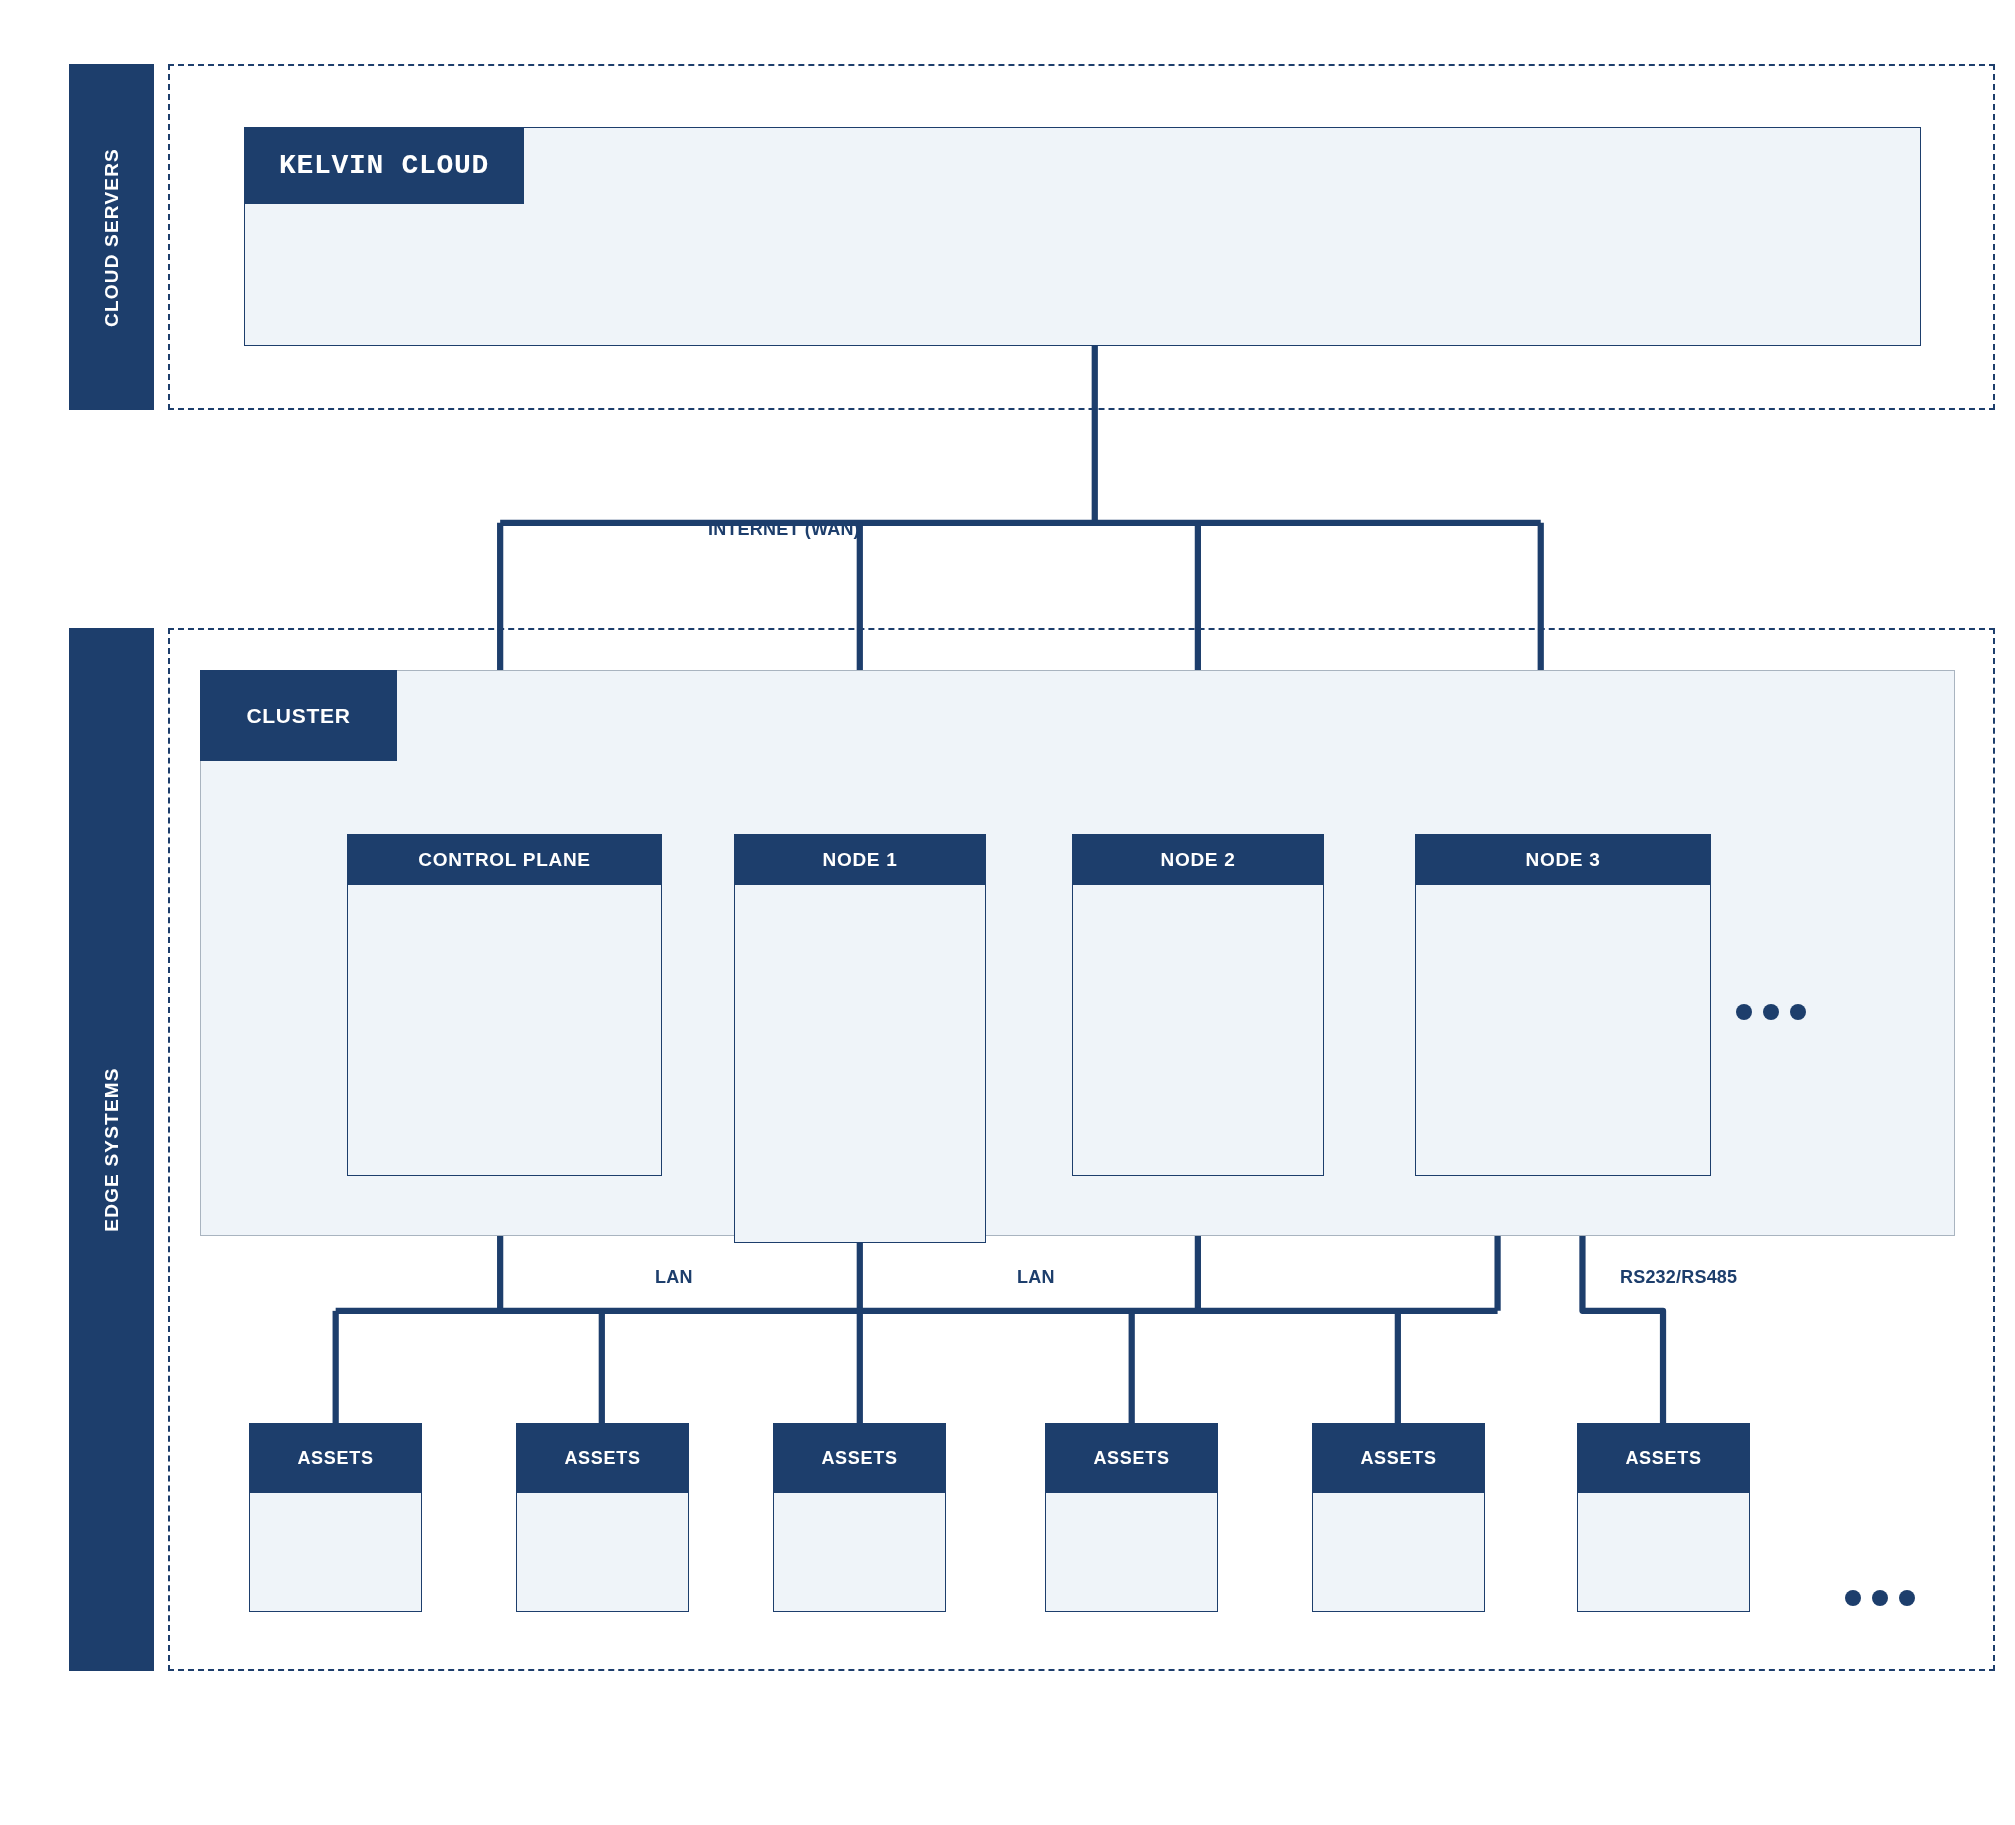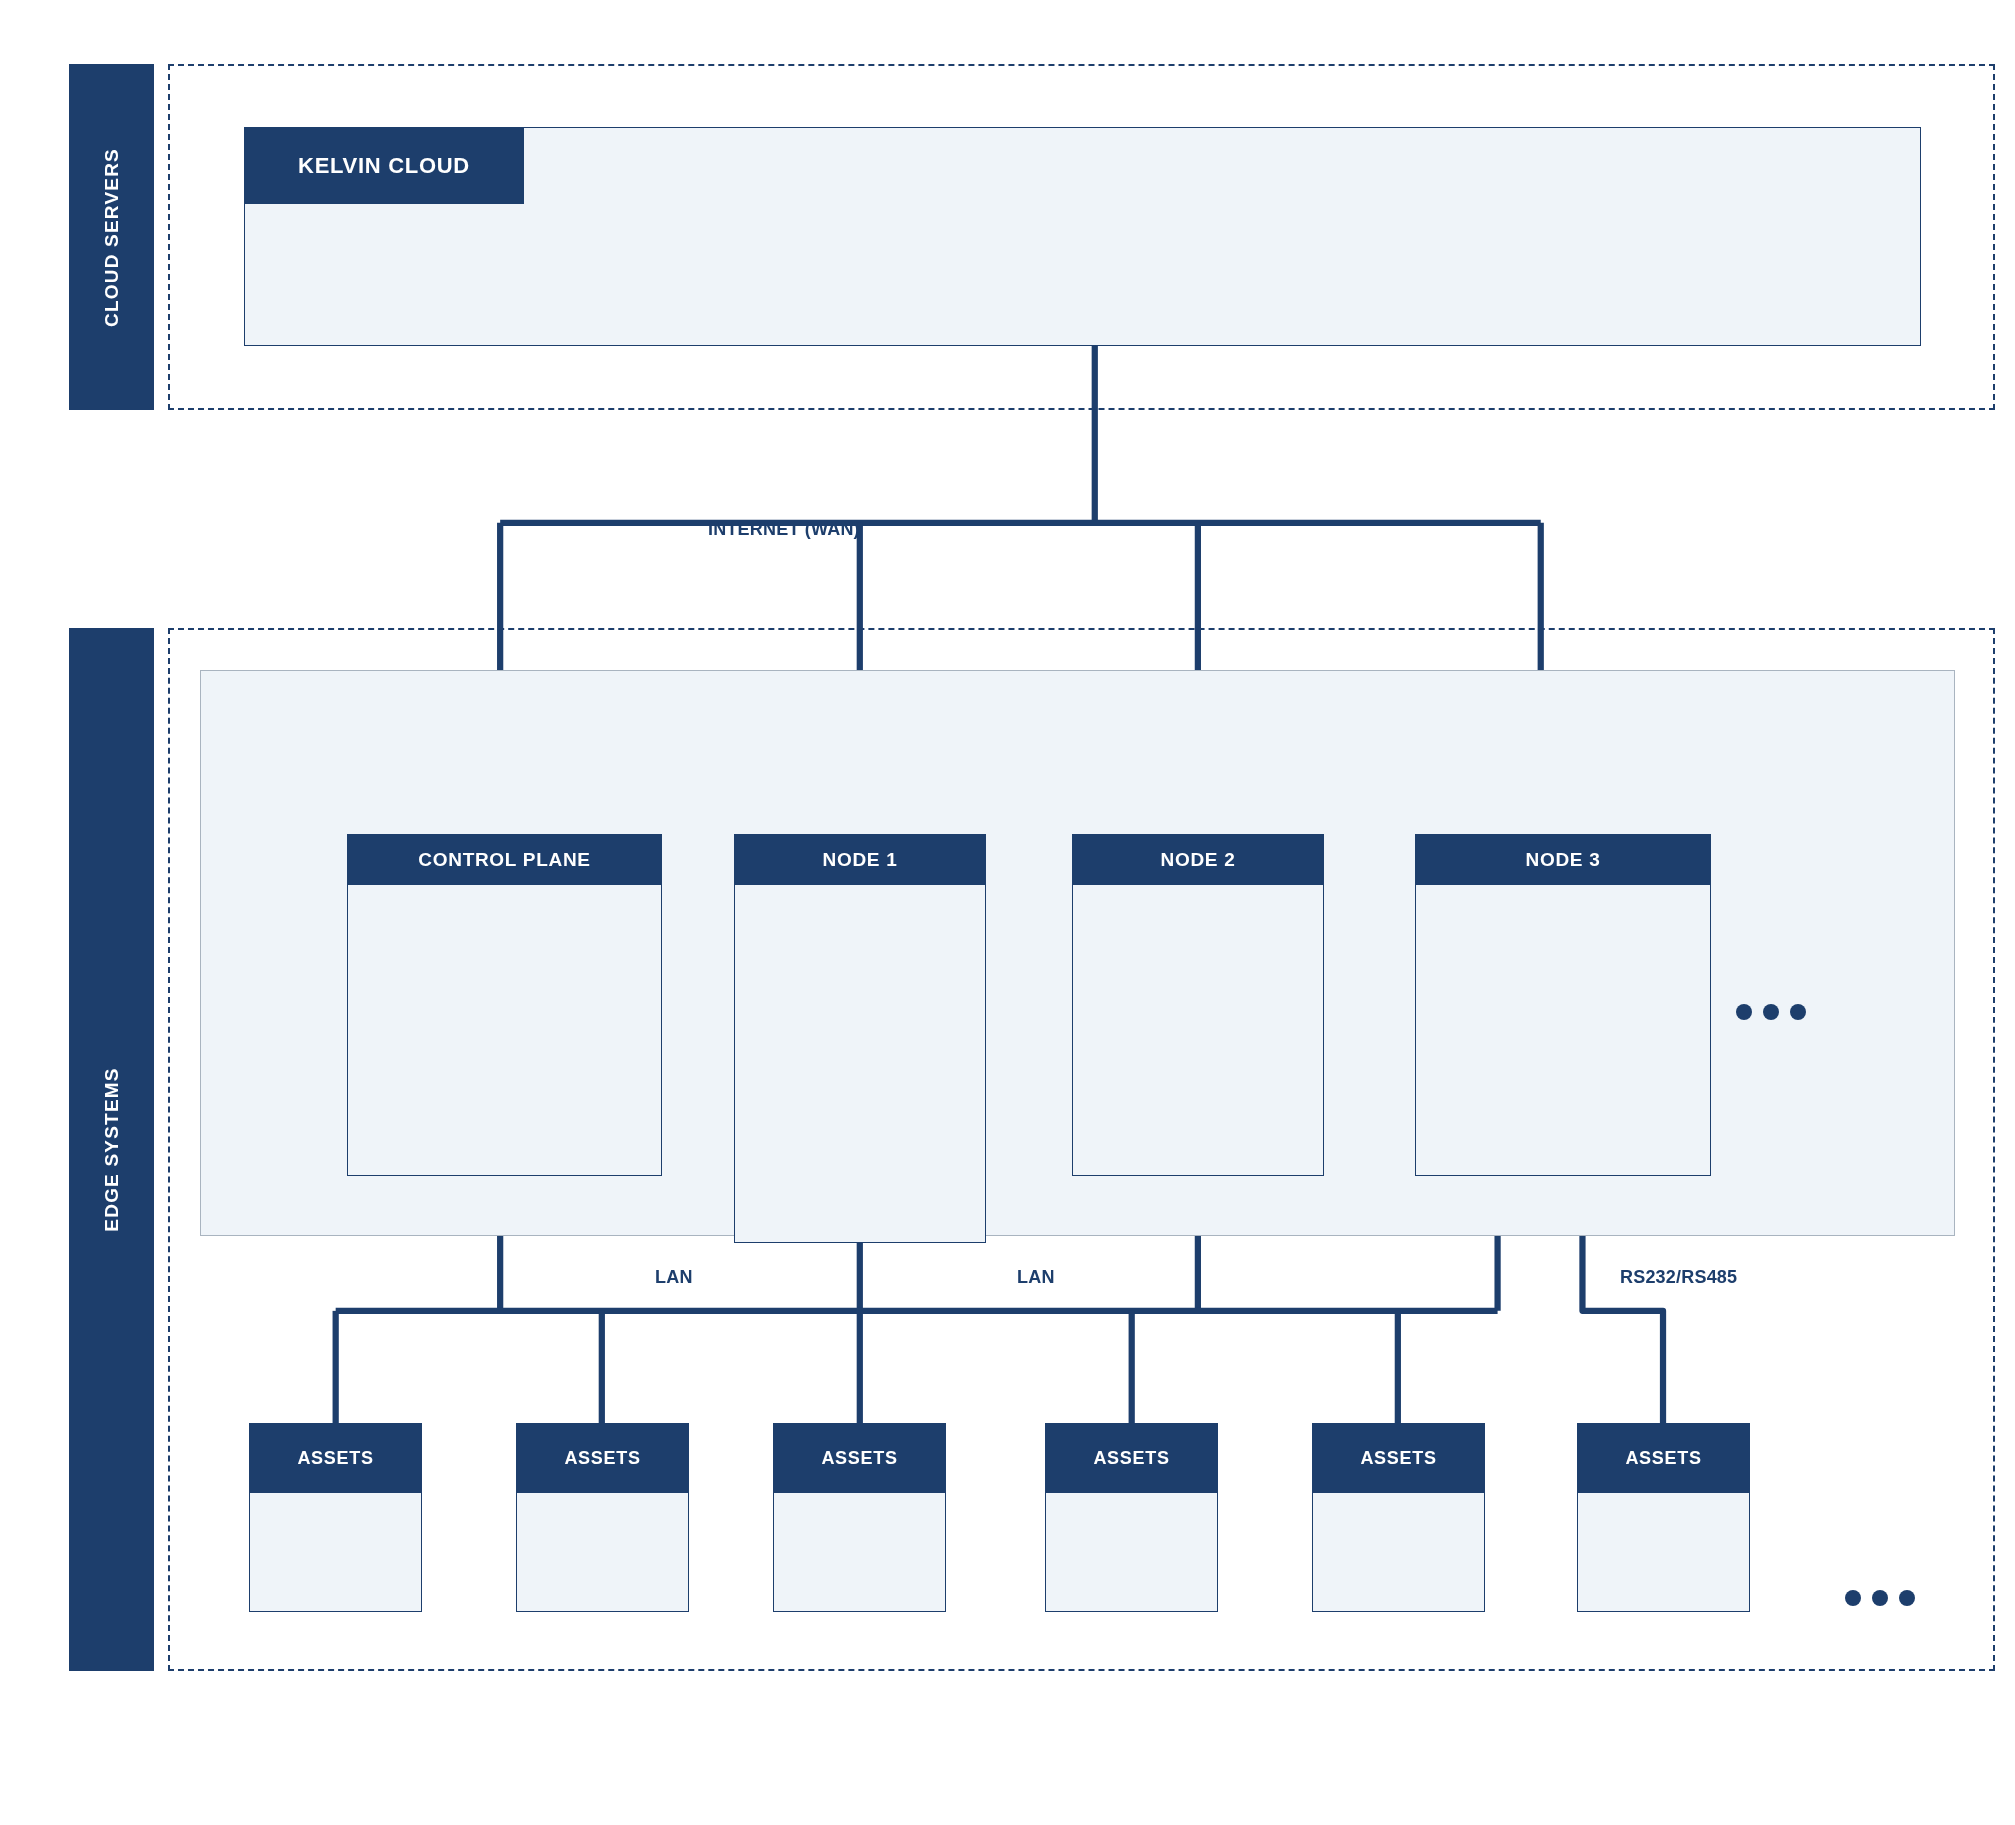"KELVIN CLOUD" #kelvin-cloud .panel-head span { font-family: none -> Liberation Mono, monospace; font-size: 22px -> 28px }
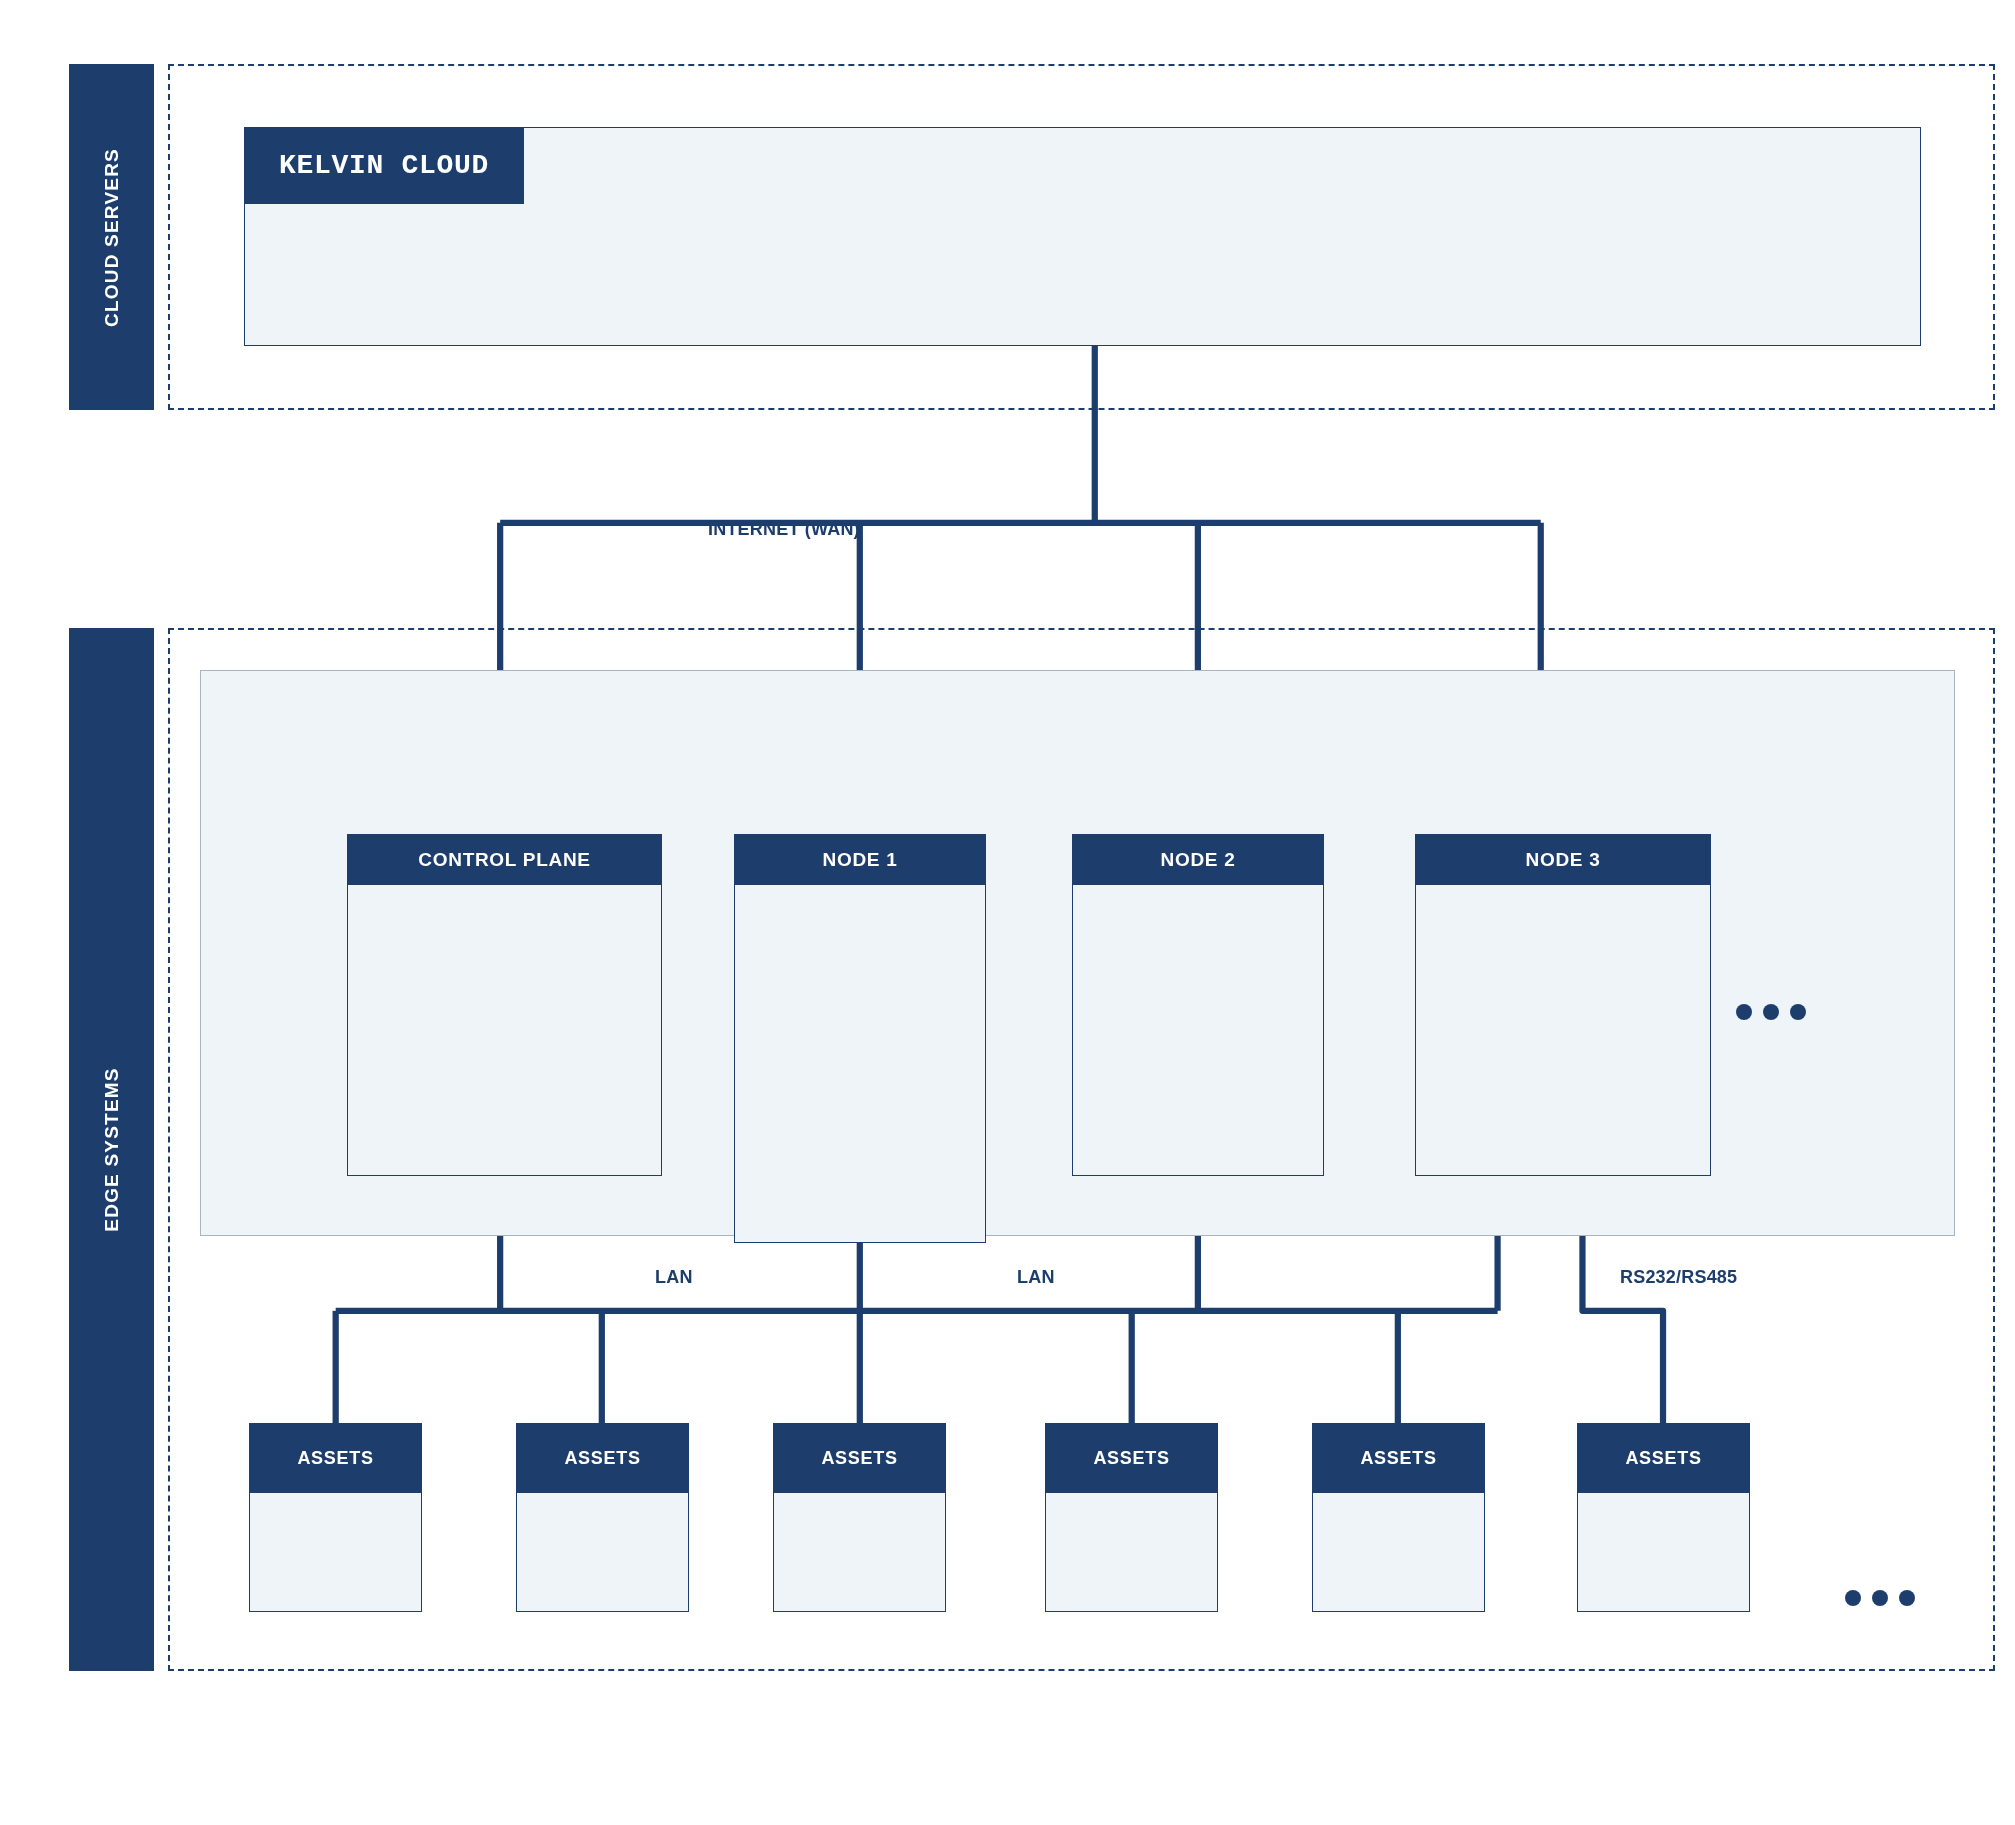"CLUSTER" div.panel-head { html: none -> <div> <span>CLUSTER</span> </div> }
